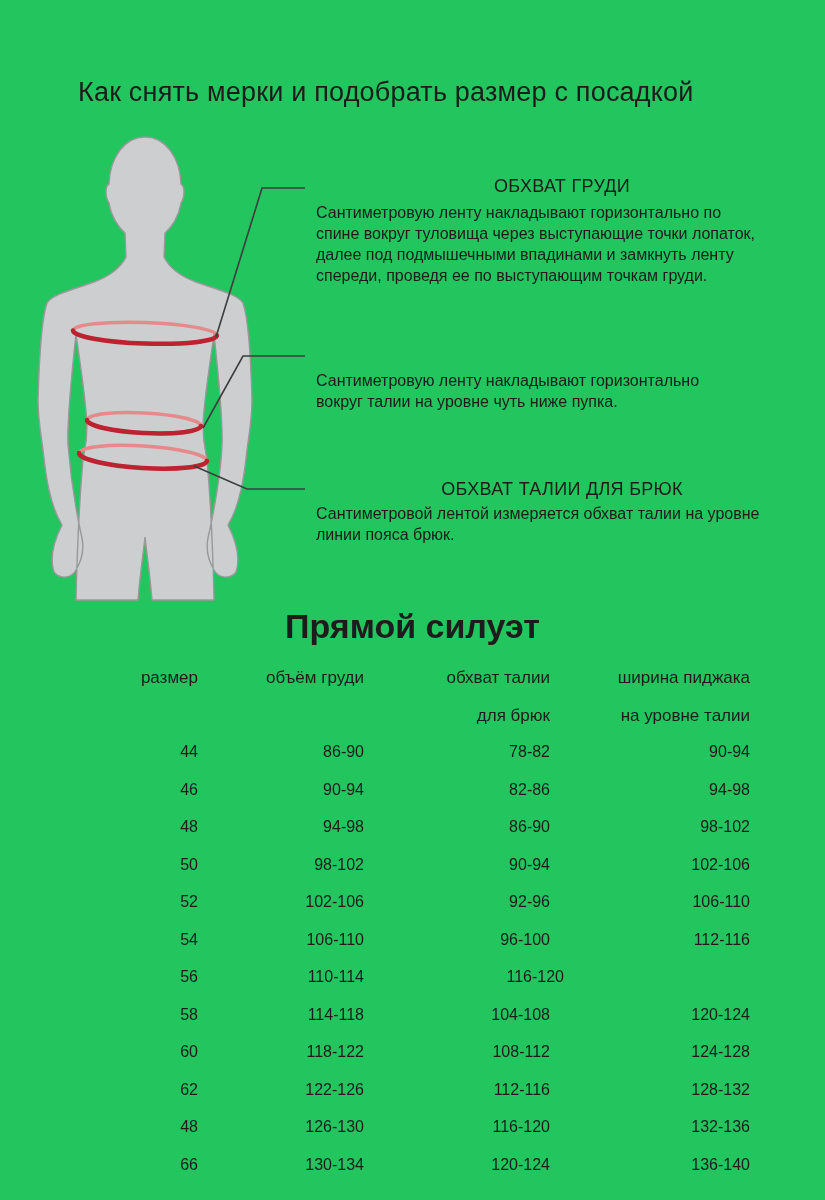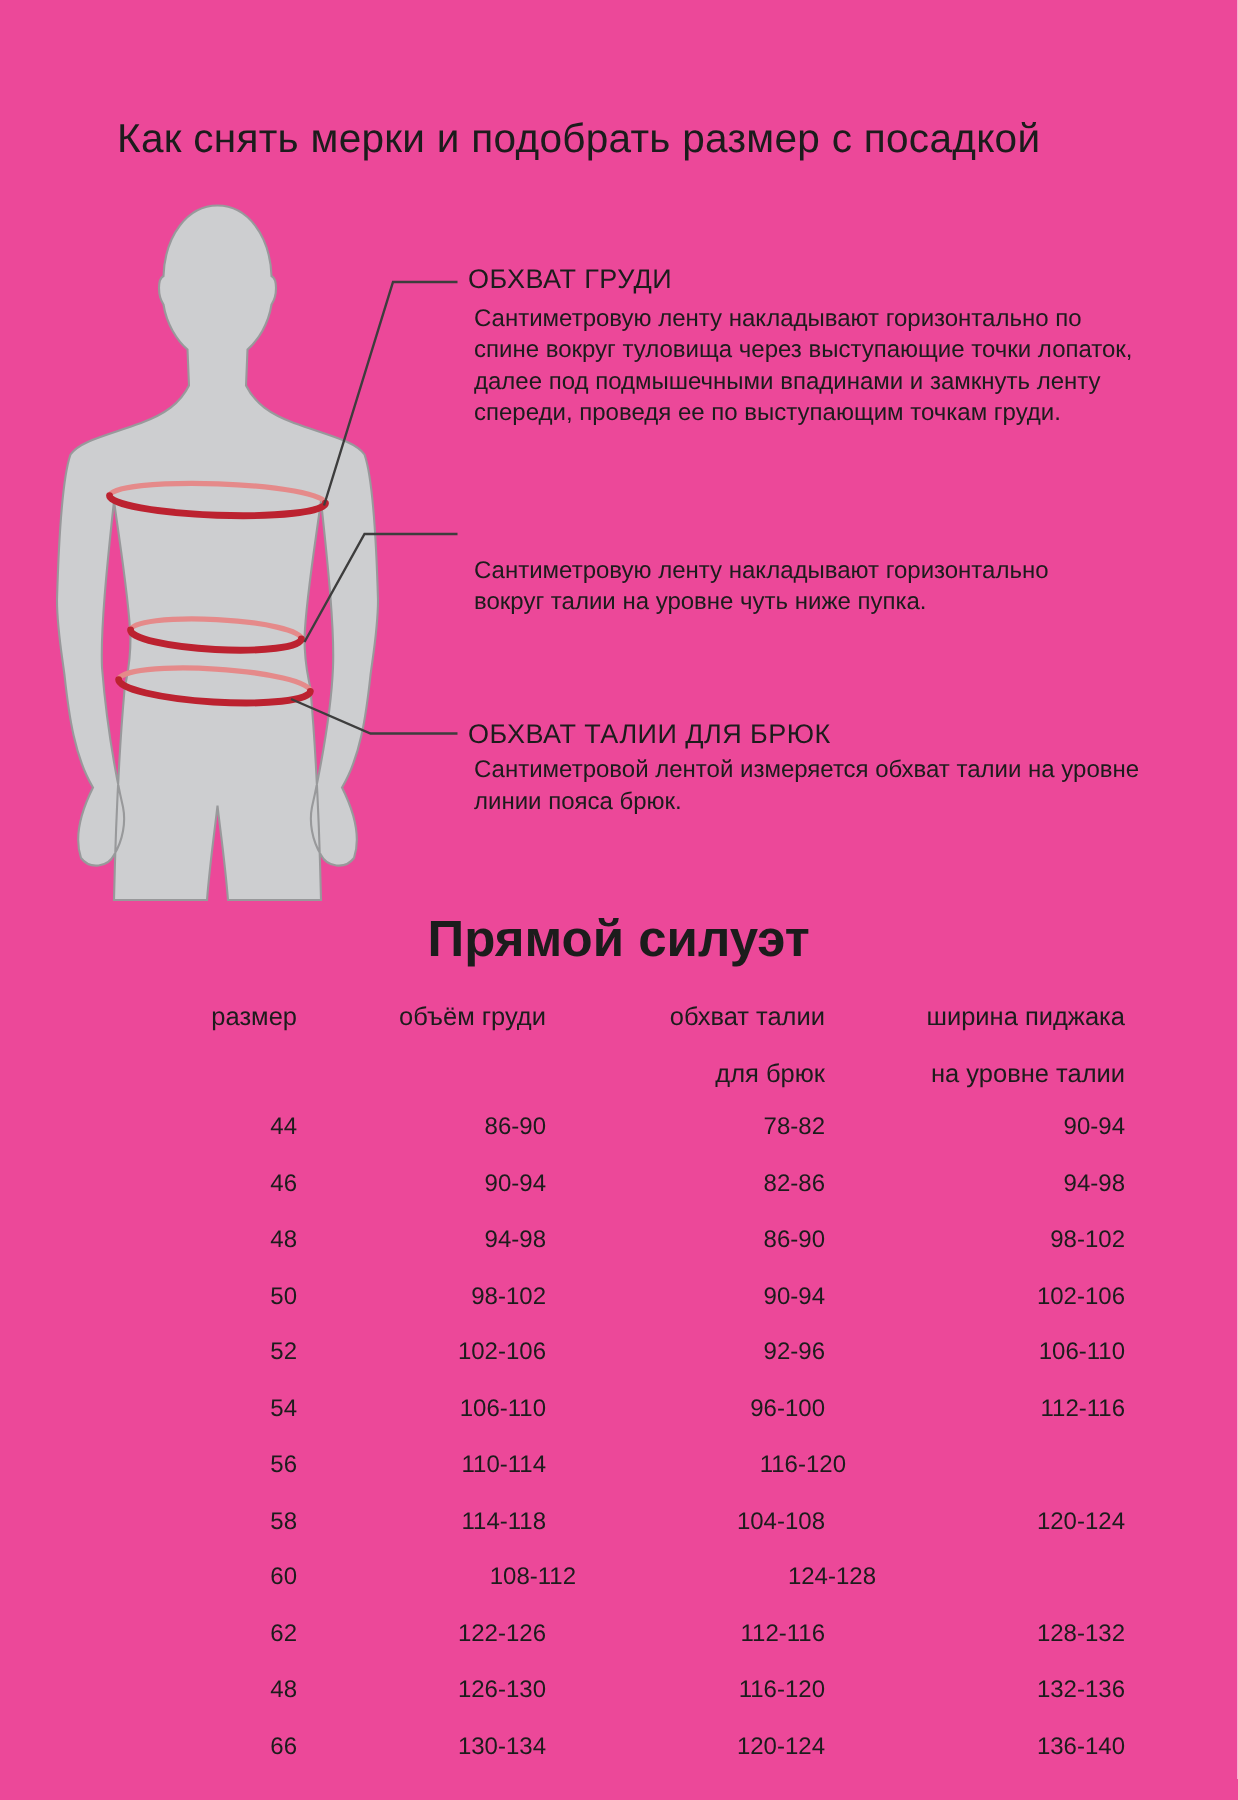"Как снять мерки и подобрать" .page { background: #ec4899 -> #22c55e }
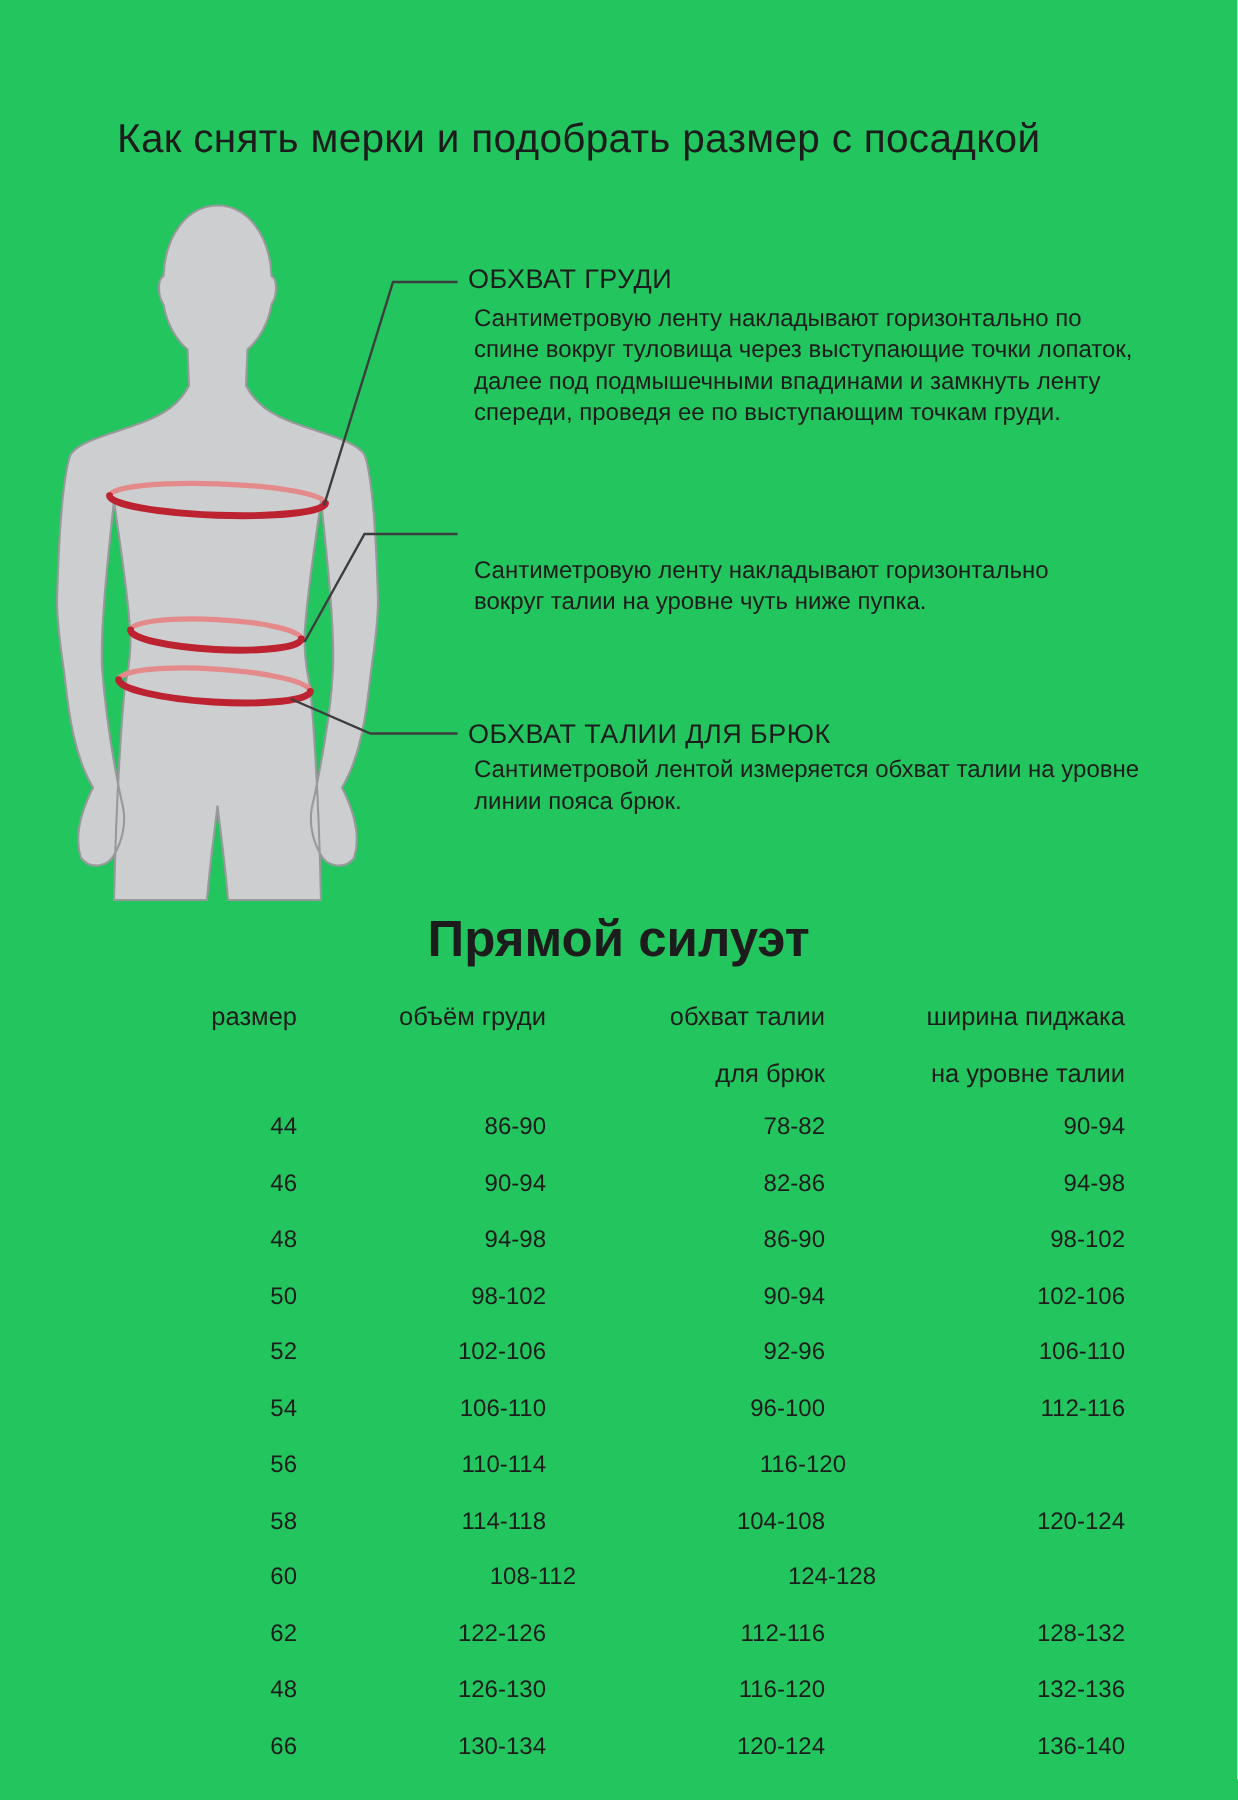"ОБХВАТ ГРУДИ" .m-head { text-align: none -> center }
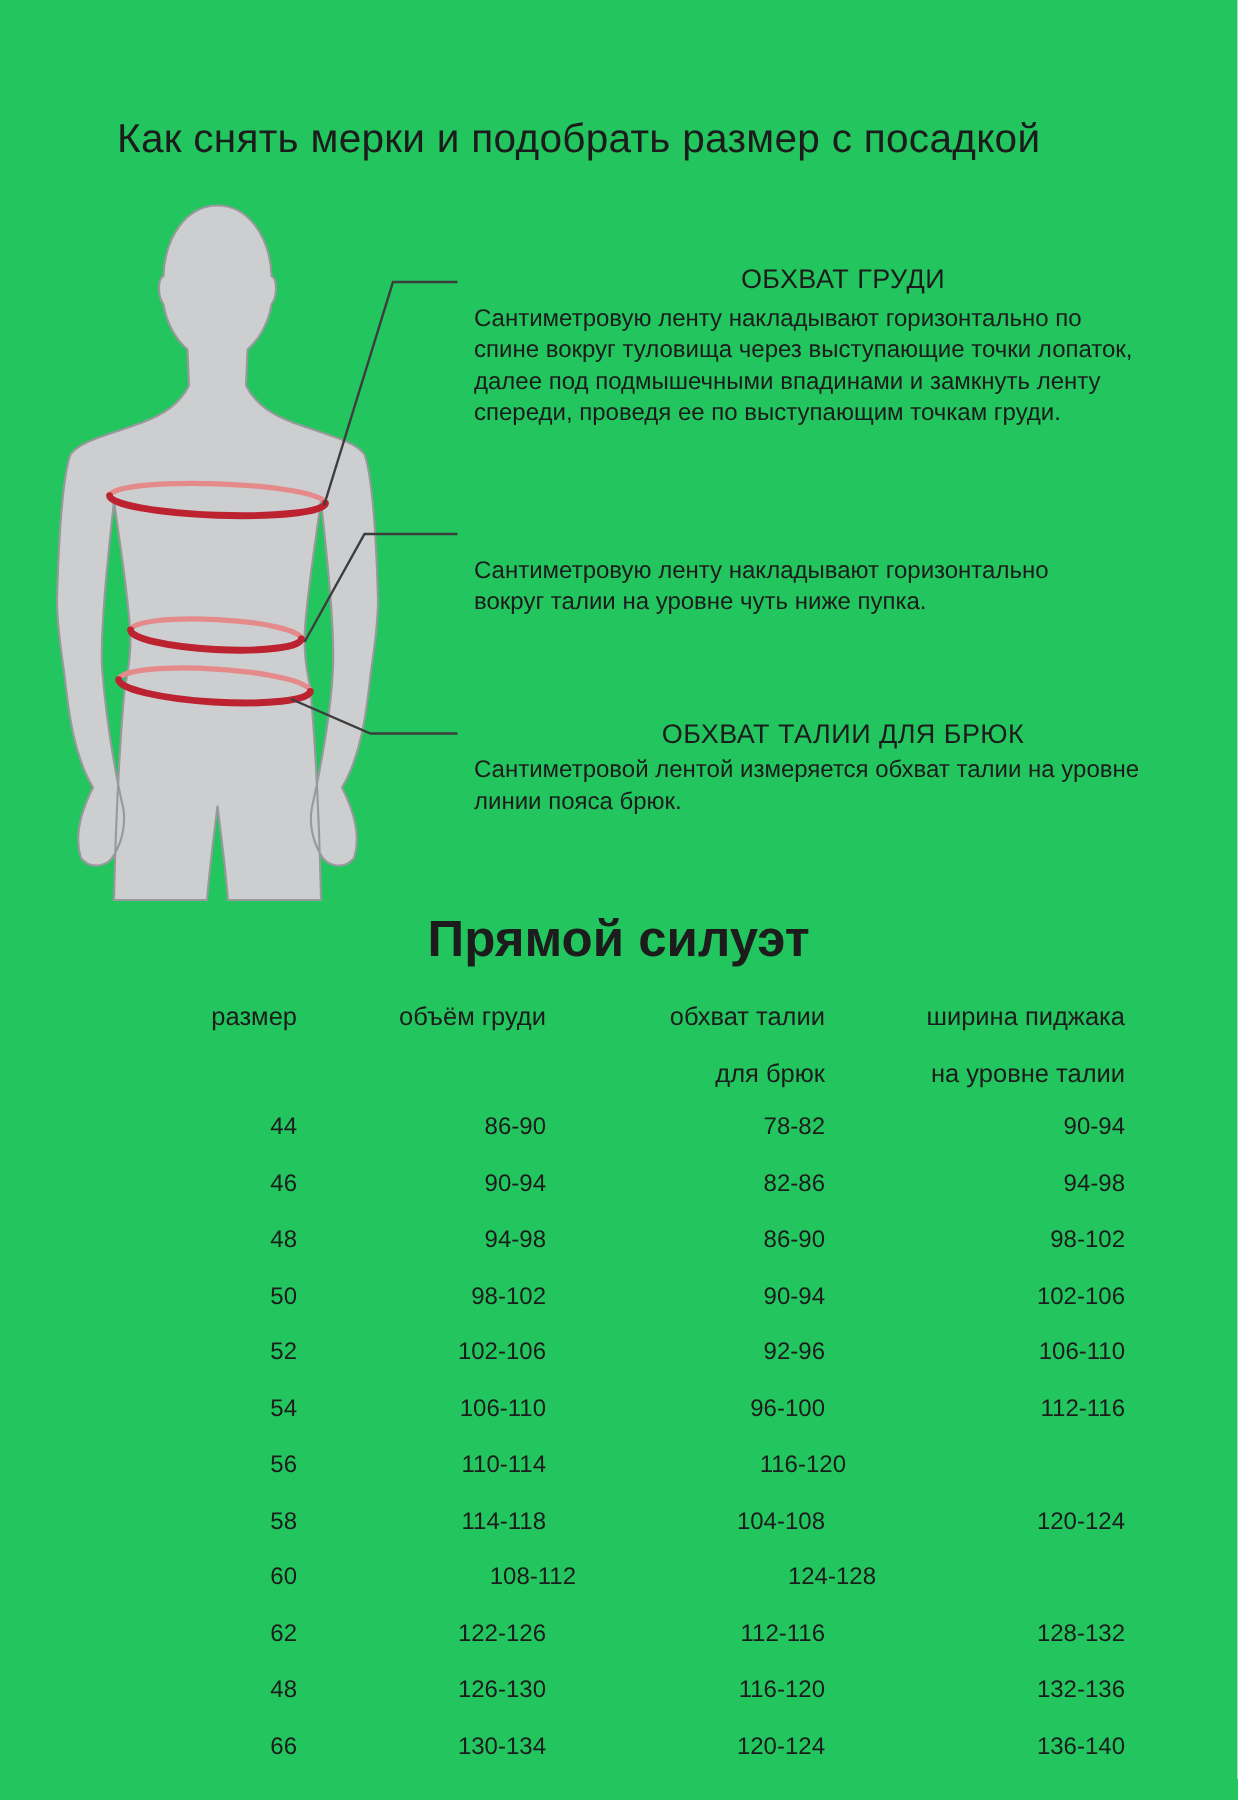"118-122" div.c2 { html: none -> <div>118-122</div> }
